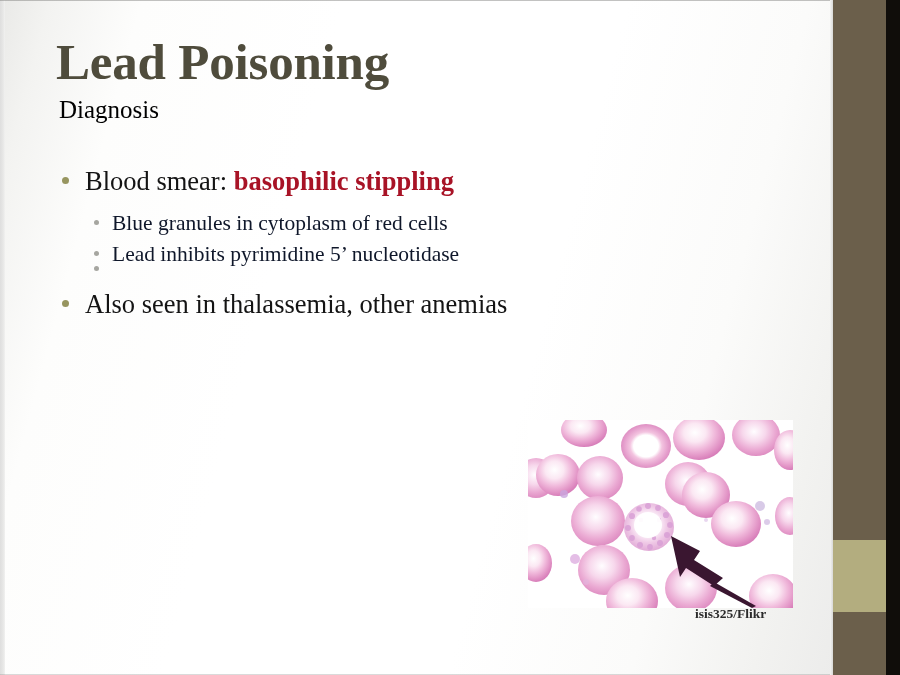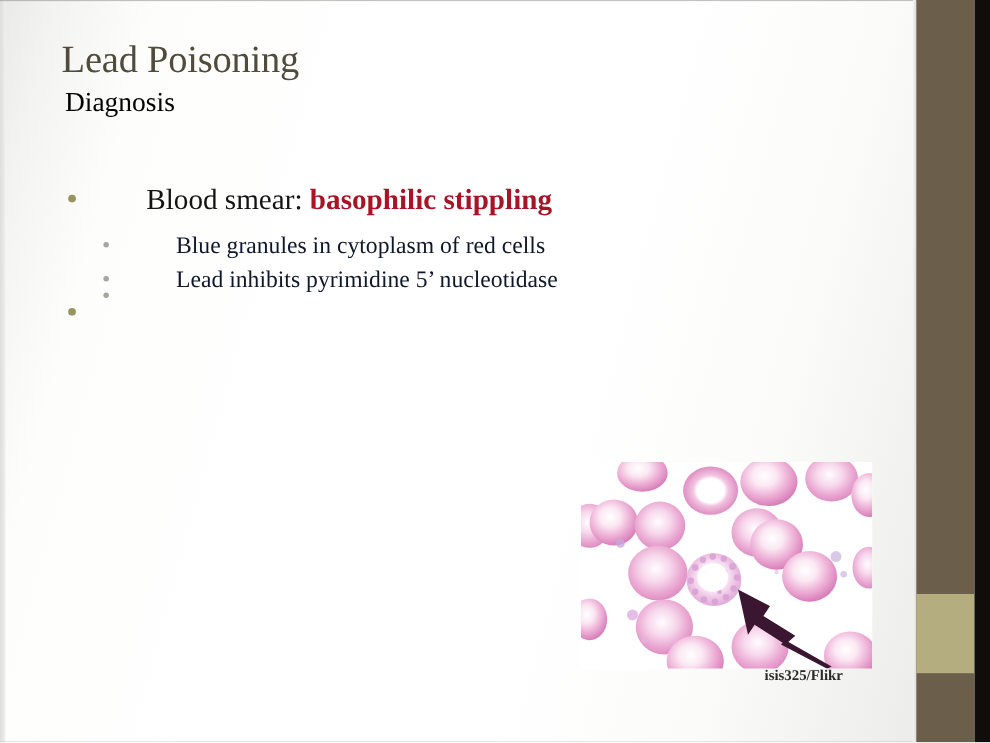"Lead Poisoning" .slide-title { font-size: 35px -> 51px; font-weight: normal -> bold }
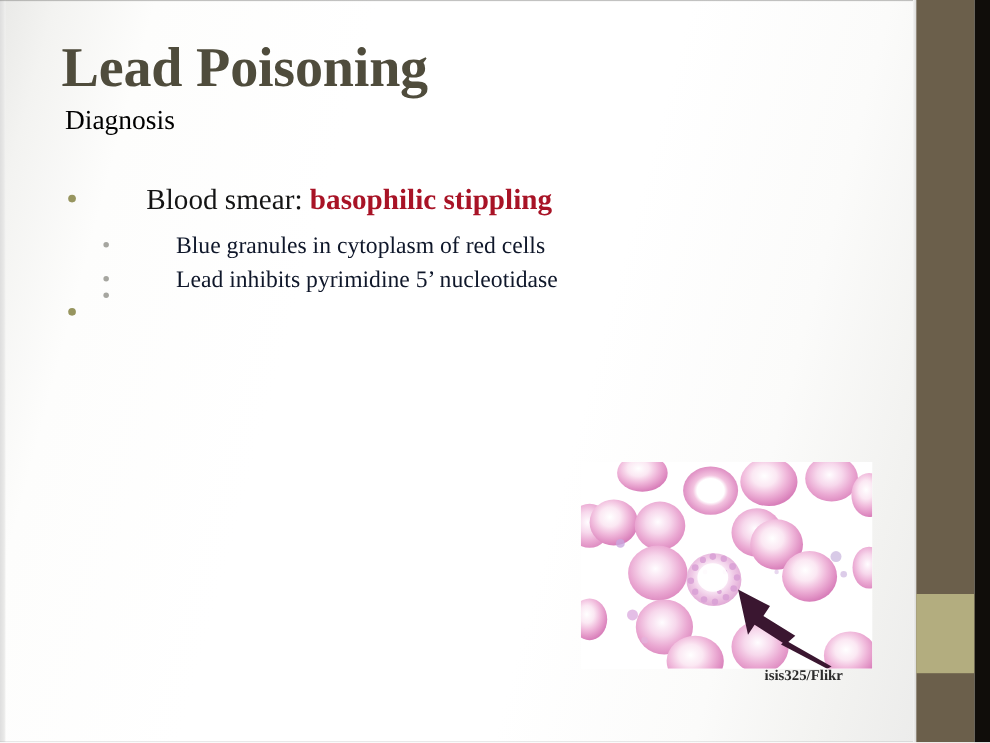"Blood smear: basophilic stippling" .bullet-row { gap: 48px -> none }
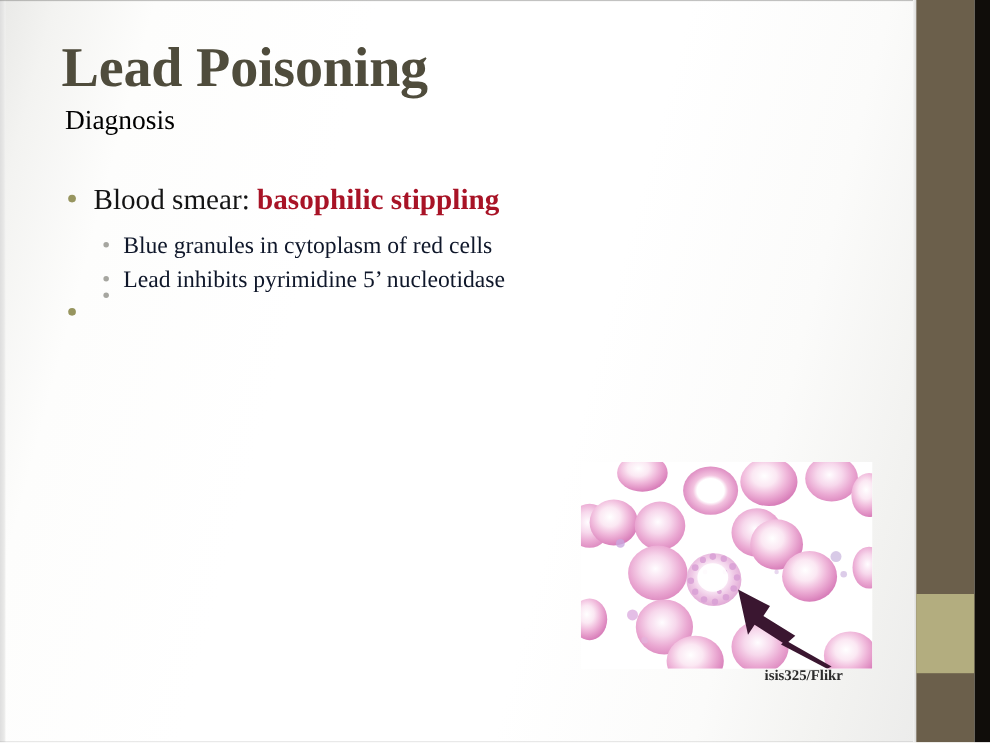"Also seen in thalassemia, other" span.bullet-text { html: none -> <span>Also seen in thalassemia, other anemias</span> }
